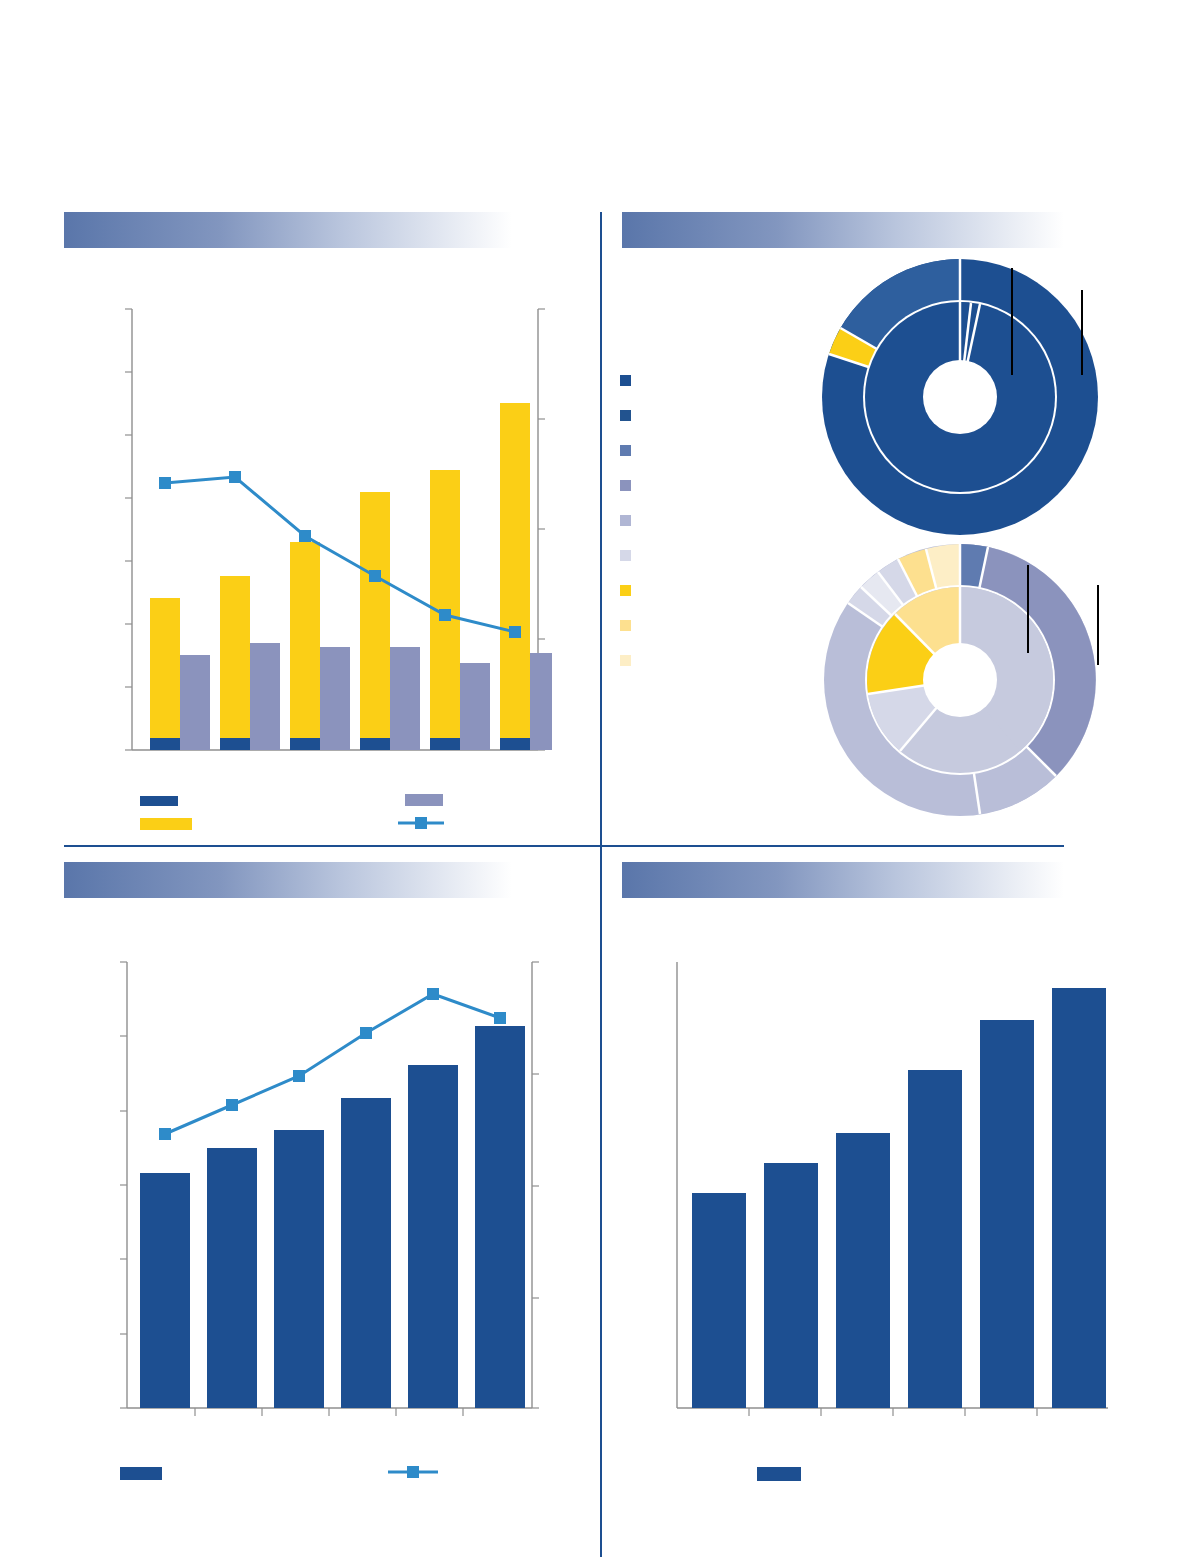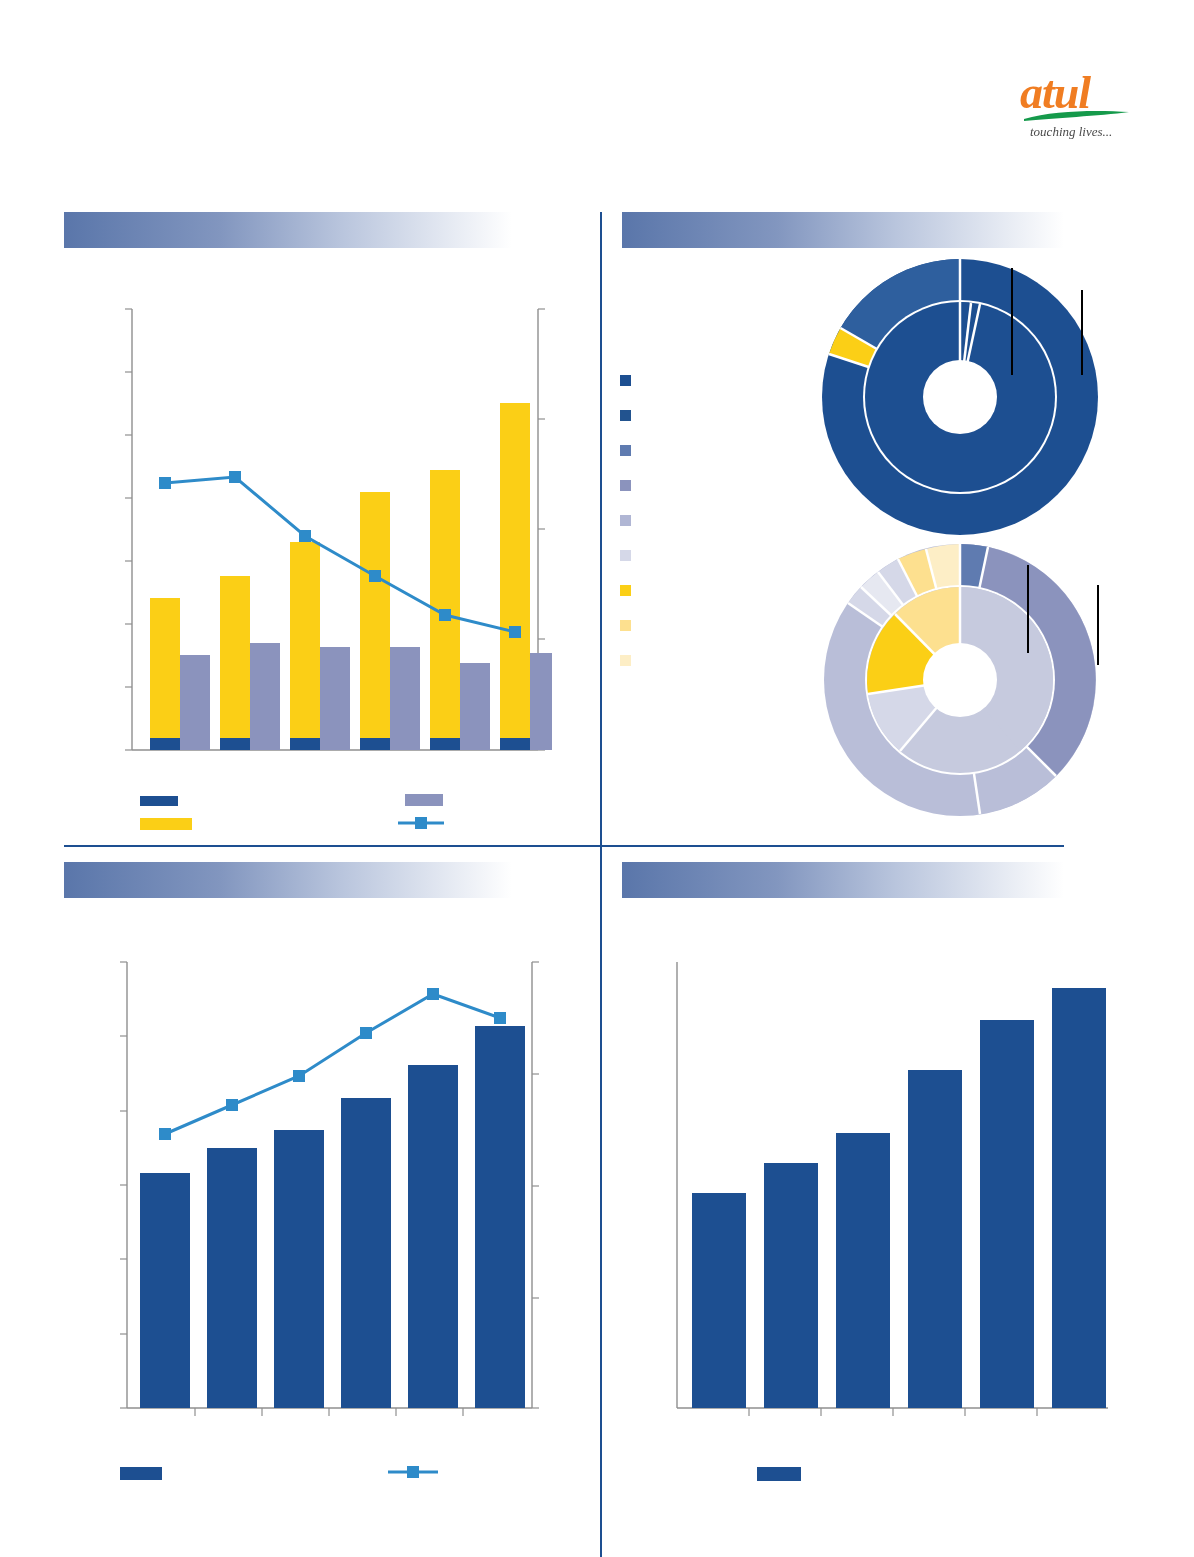"atul" div.logo { html: <div> <div>atul</div> <svg> <path></path> </svg> <div>touching lives...</div> </div> -> none }
